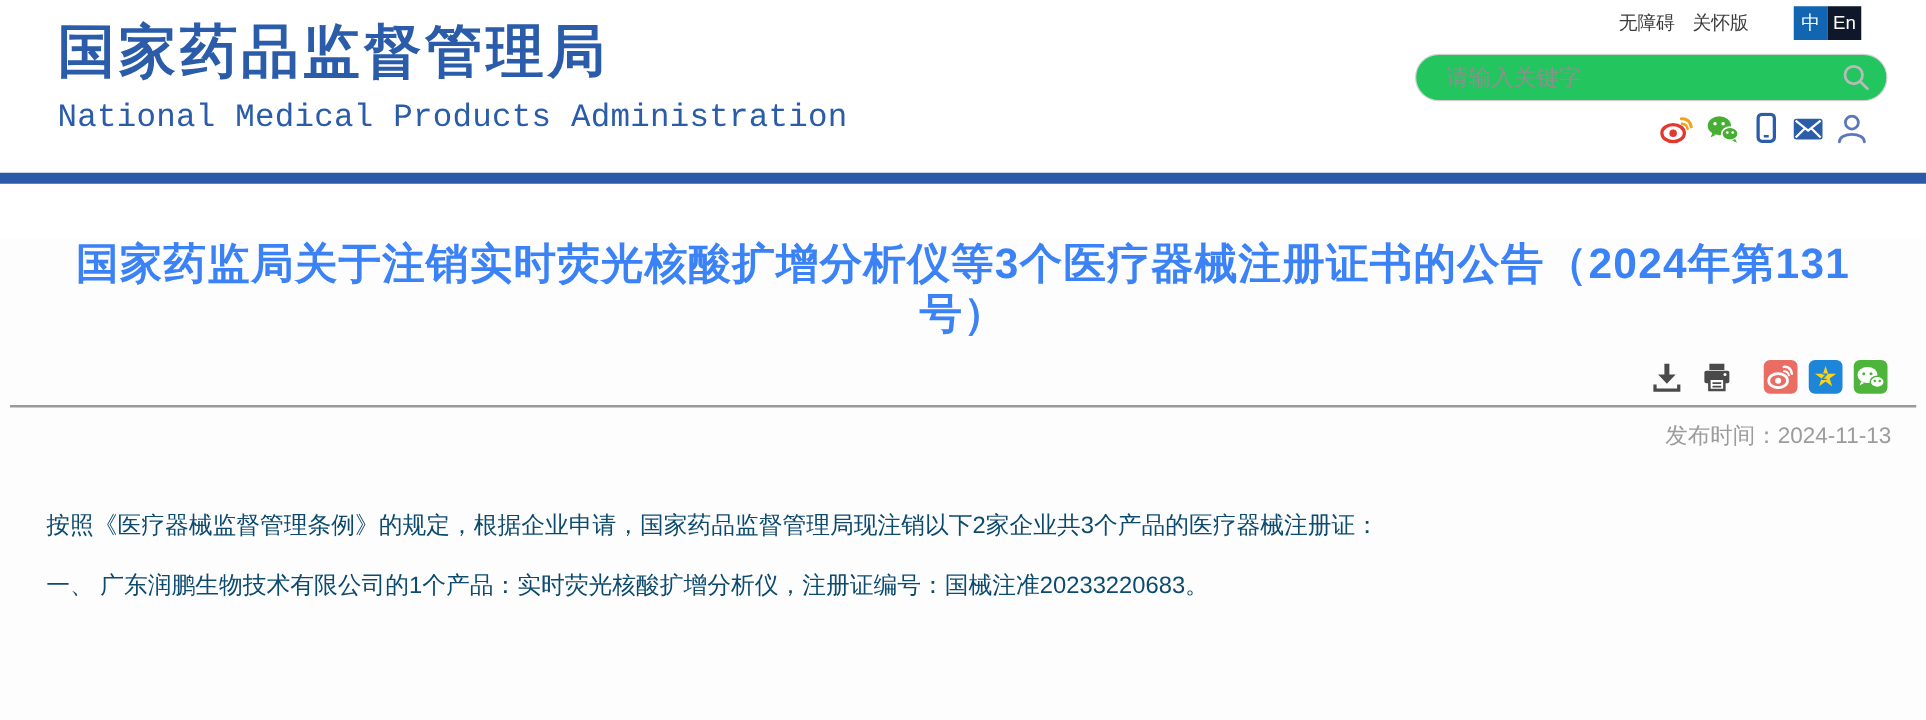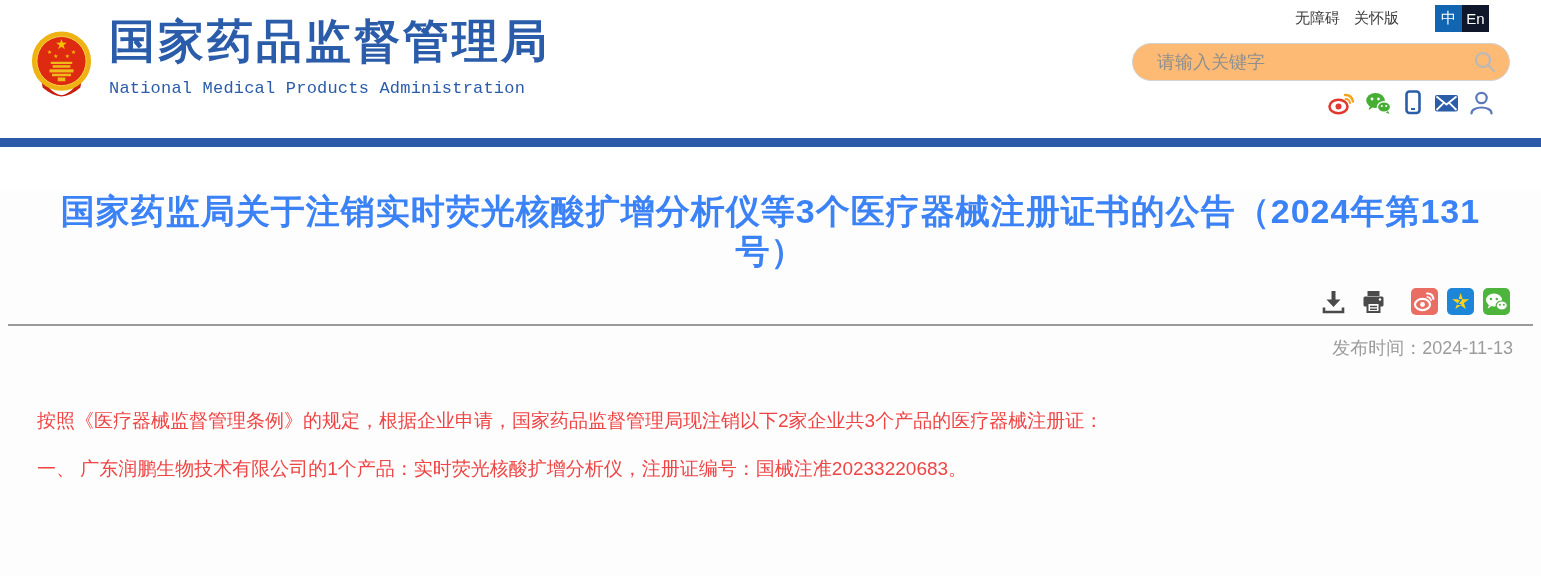"请输入关键字" .search-box { background: #fdba74 -> #22c55e }
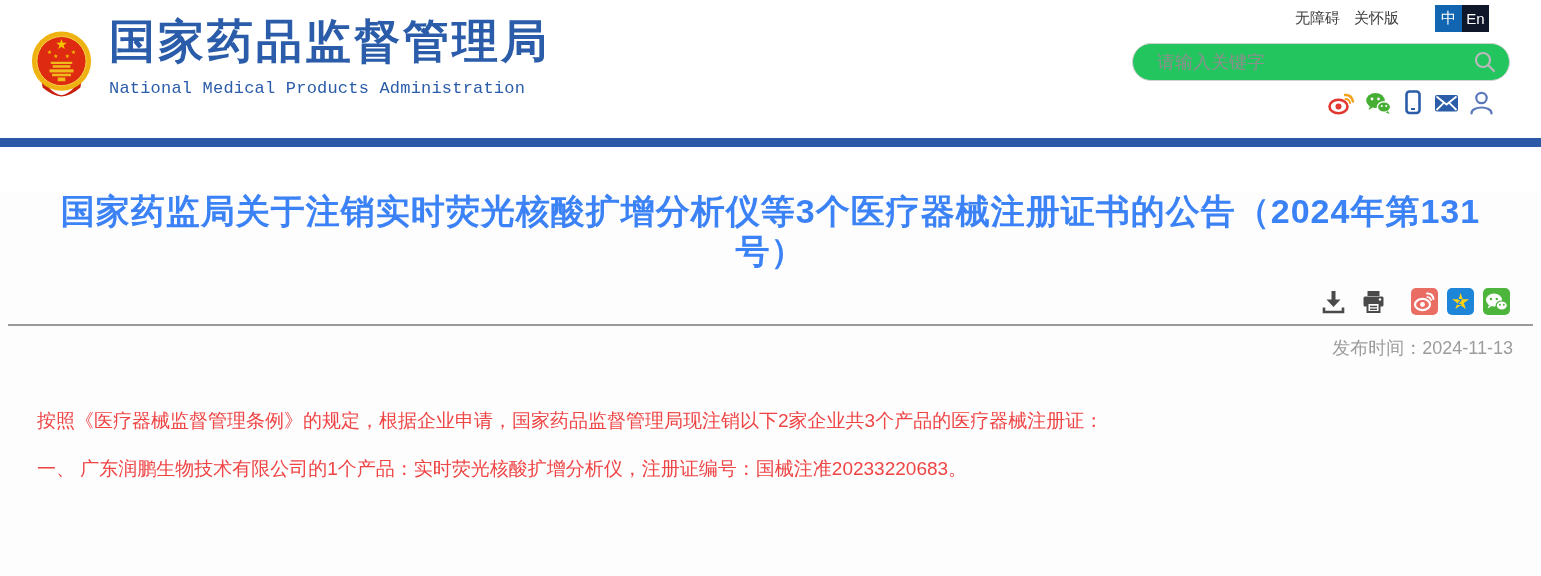"National Medical Products Administration" .site-en { font-size: 17px -> 26px }
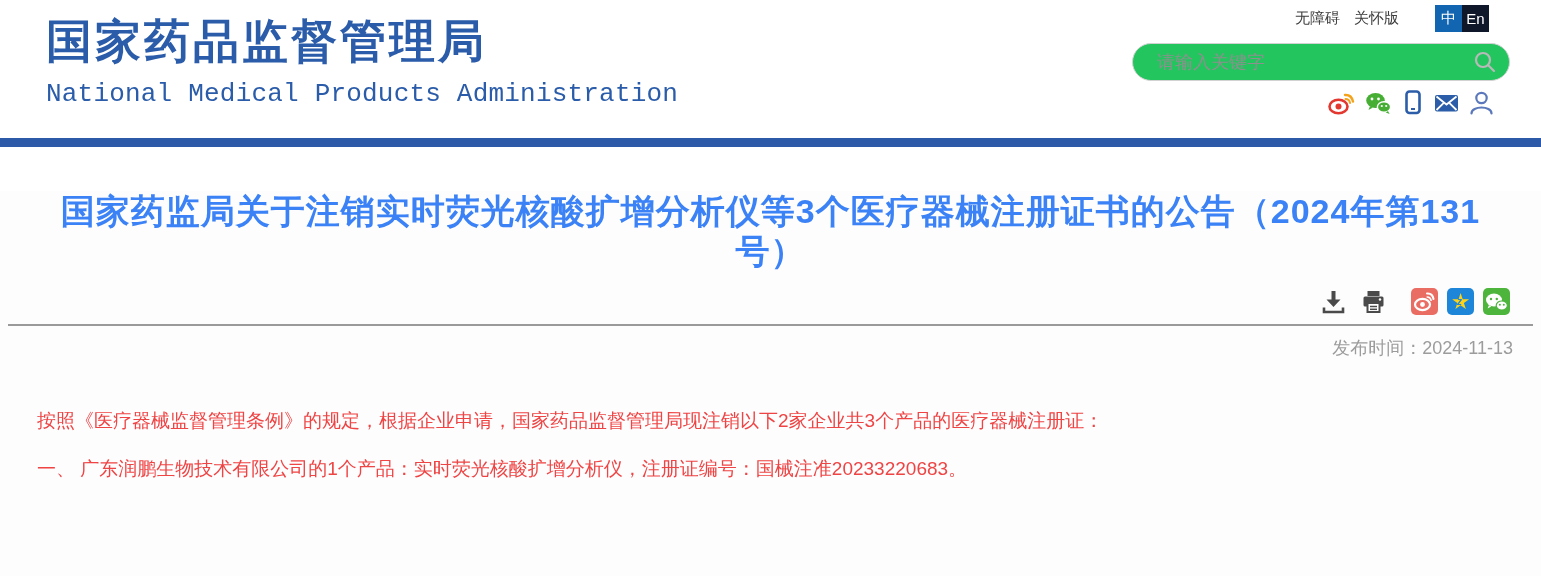"按照《医疗器械监督管理条例》的规定，根据企业申请，国家药品监督管理局现注销以下2" .article { color: #ef4444 -> #0c4a6e }
